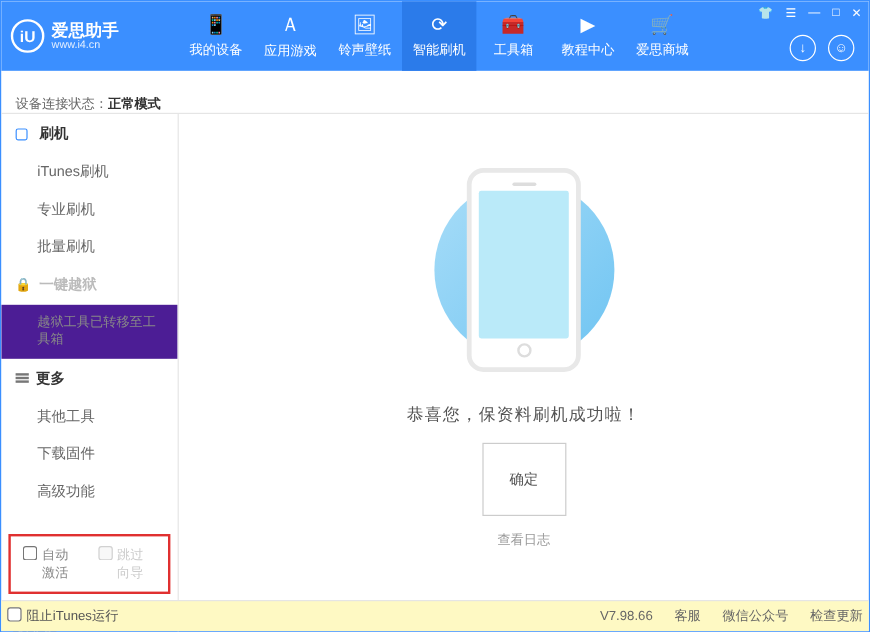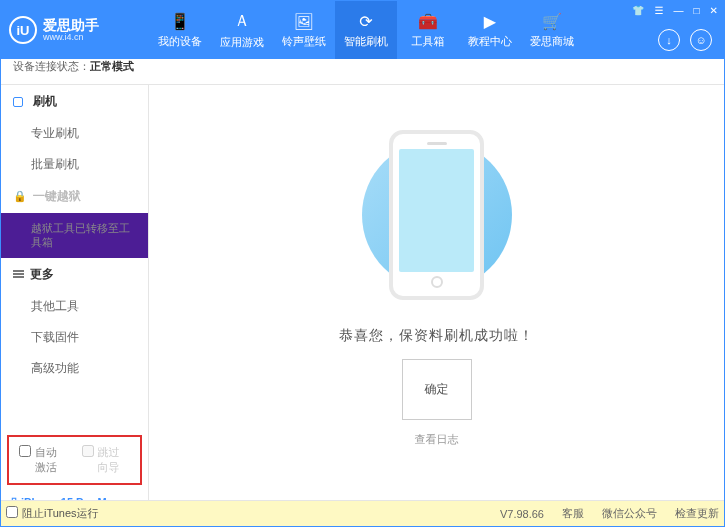"设备连接状态：" .status-bar { align-items: flex-start -> flex-end; height: 26px -> 36px }
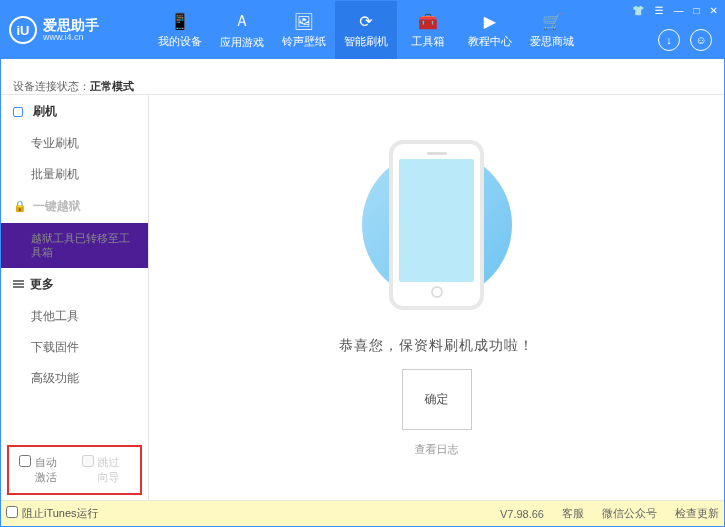"iTunes刷机" div.side-item { html: none -> <div>iTunes刷机</div> }
